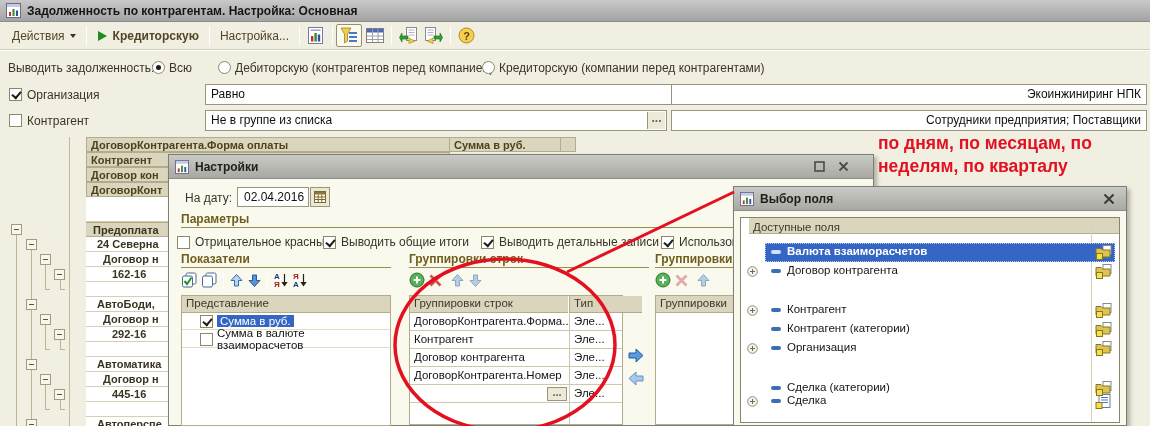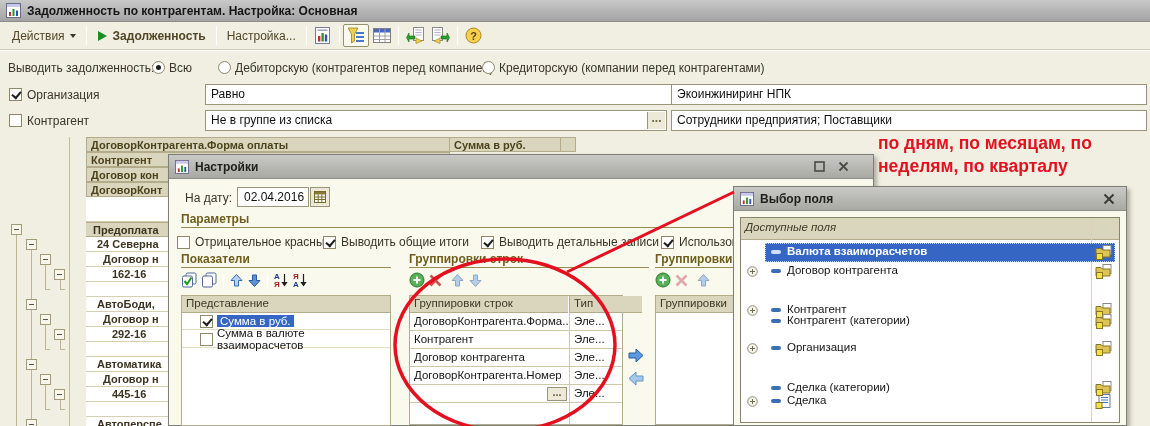"Задолженность" span { text: Задолженность -> Кредиторскую }
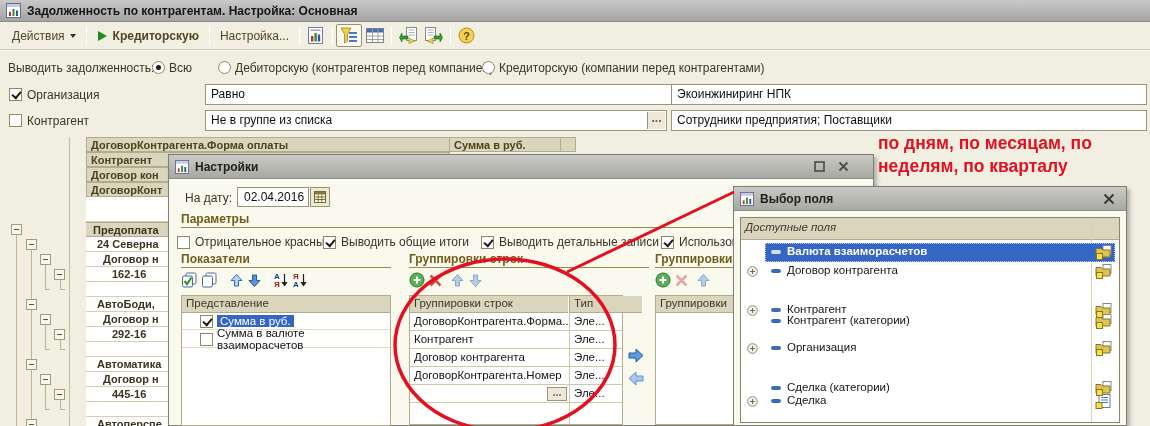"Экоинжиниринг НПК" .field.noBtn { padding-right: 22px -> 5px; text-align: none -> right }
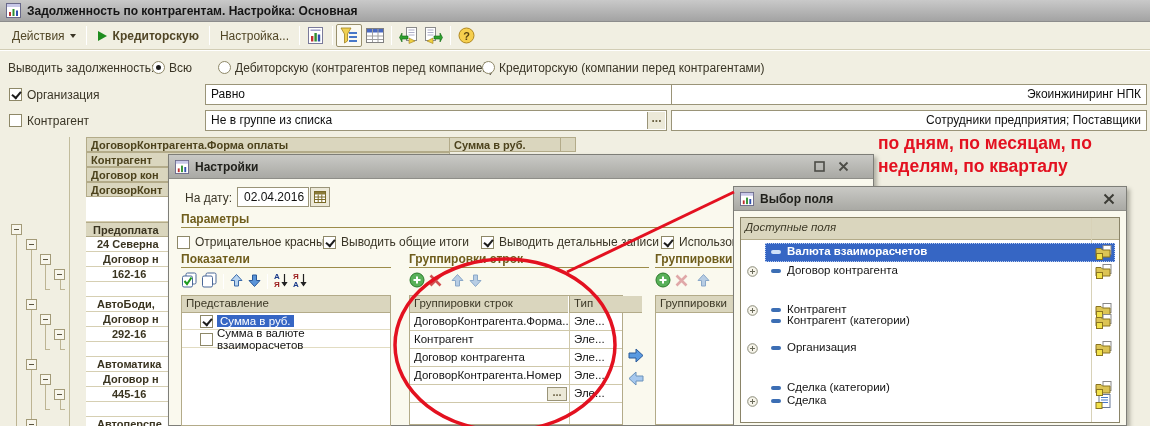"Доступные поля" div.dth { font-style: italic -> none; height: 22px -> 16px; left: 0 -> 8px }
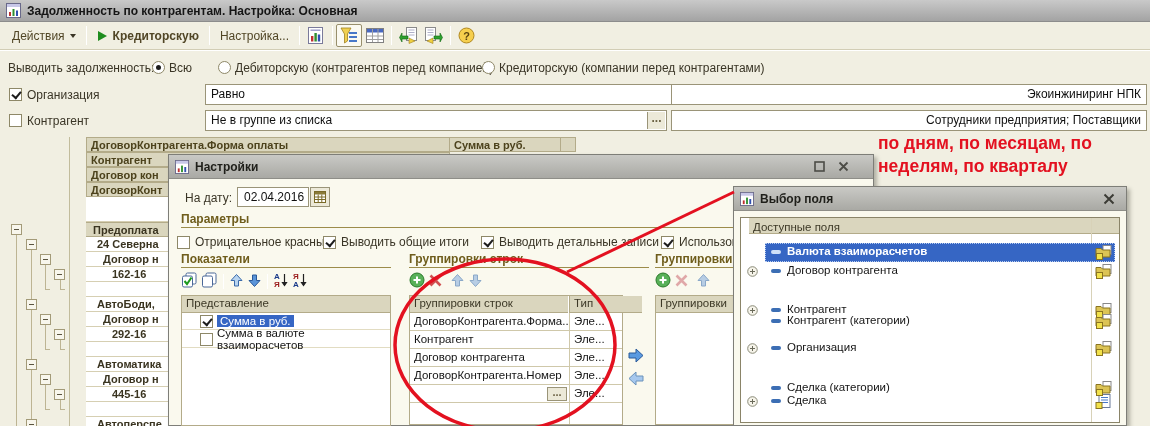"Контрагент (категории)" div.fc-row { top: 94px -> 102px }
